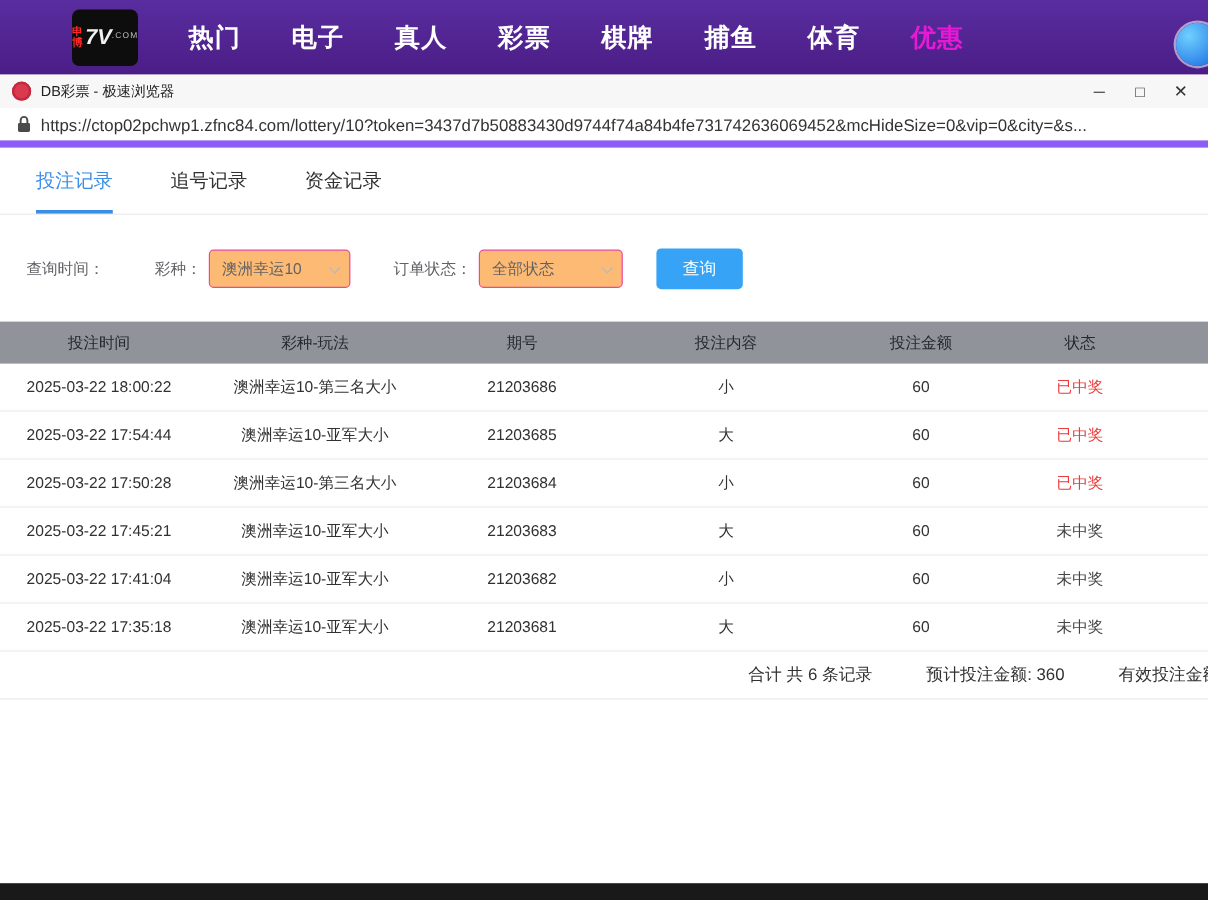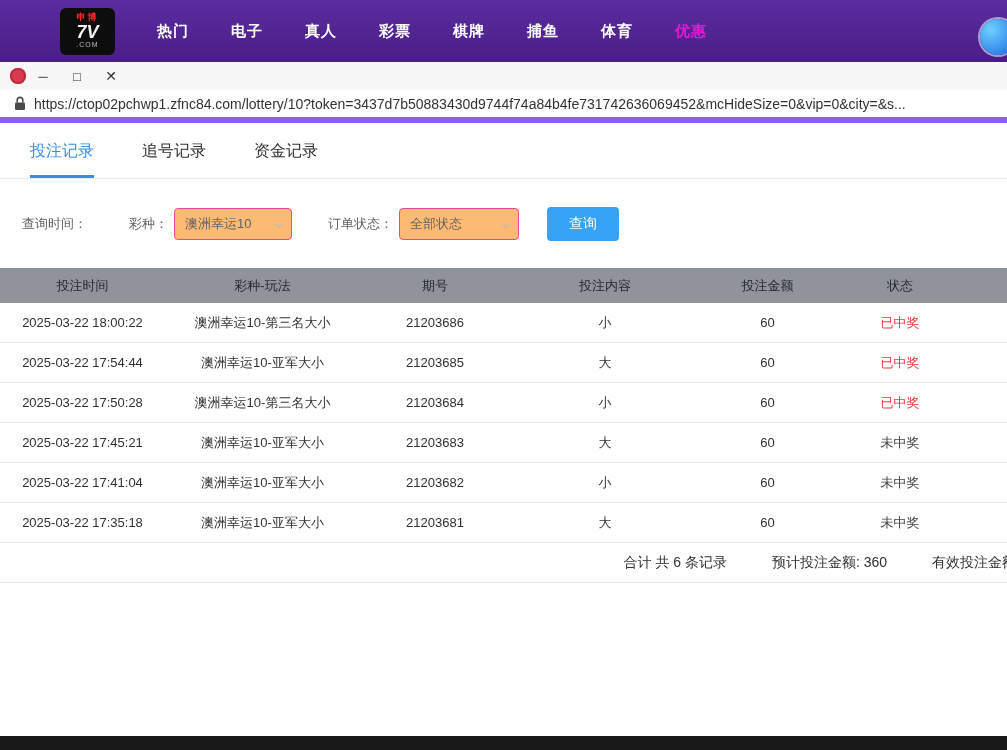"申博" .logo { flex-direction: column -> row; justify-content: center -> none }
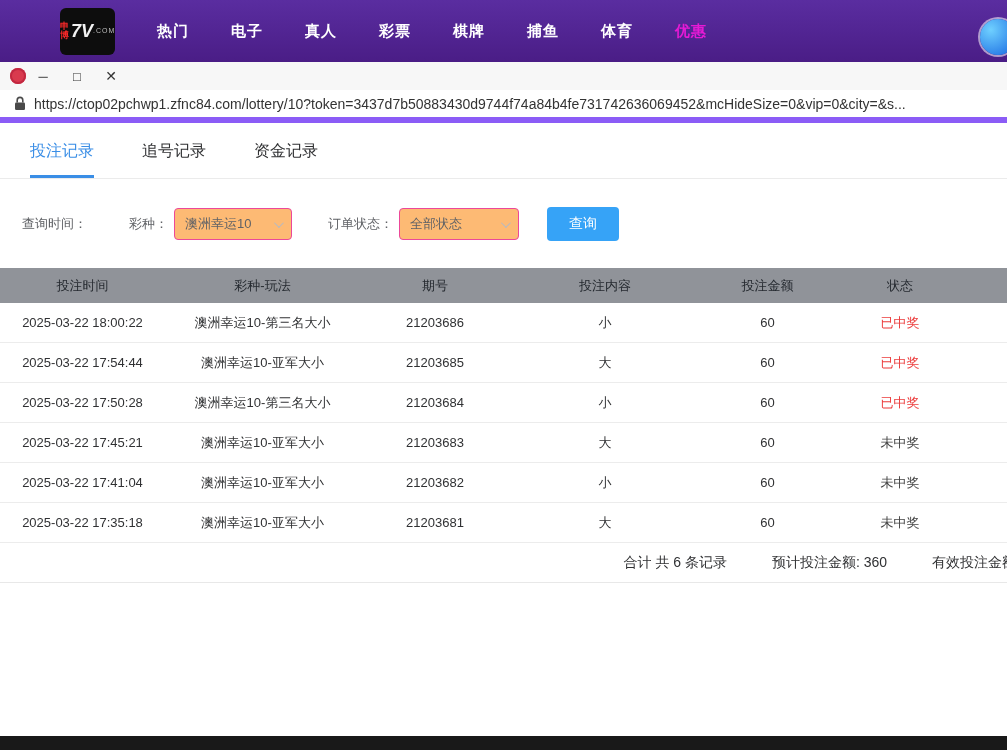"热门" .nav-item { font-size: 15px -> 21px }
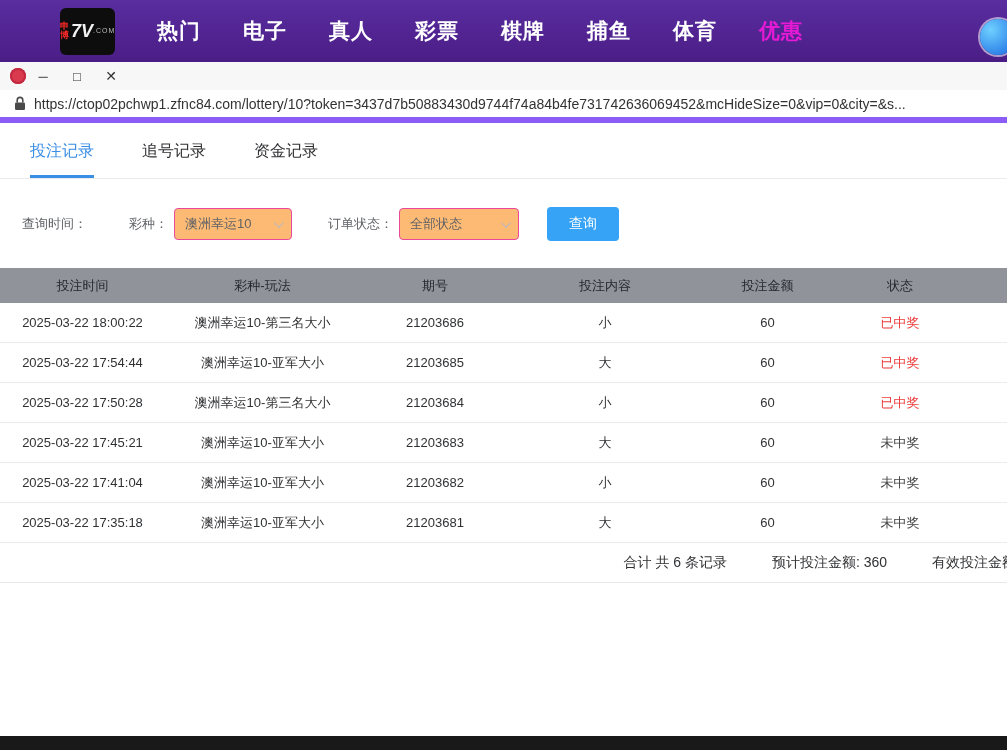"DB彩票 - 极速浏览器" span.window-title { html: none -> <span>DB彩票 - 极速浏览器</span> }
